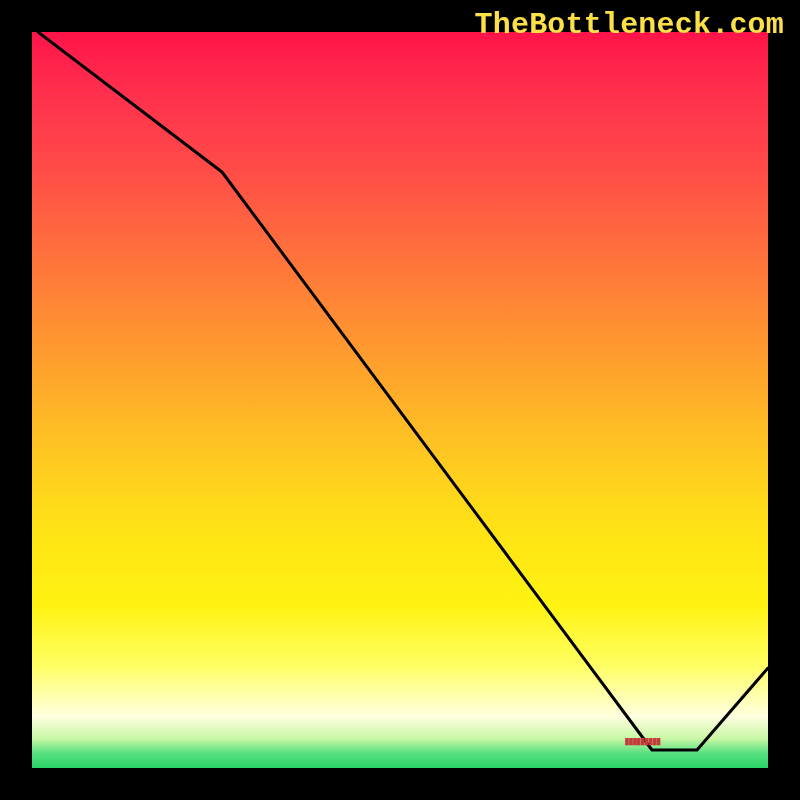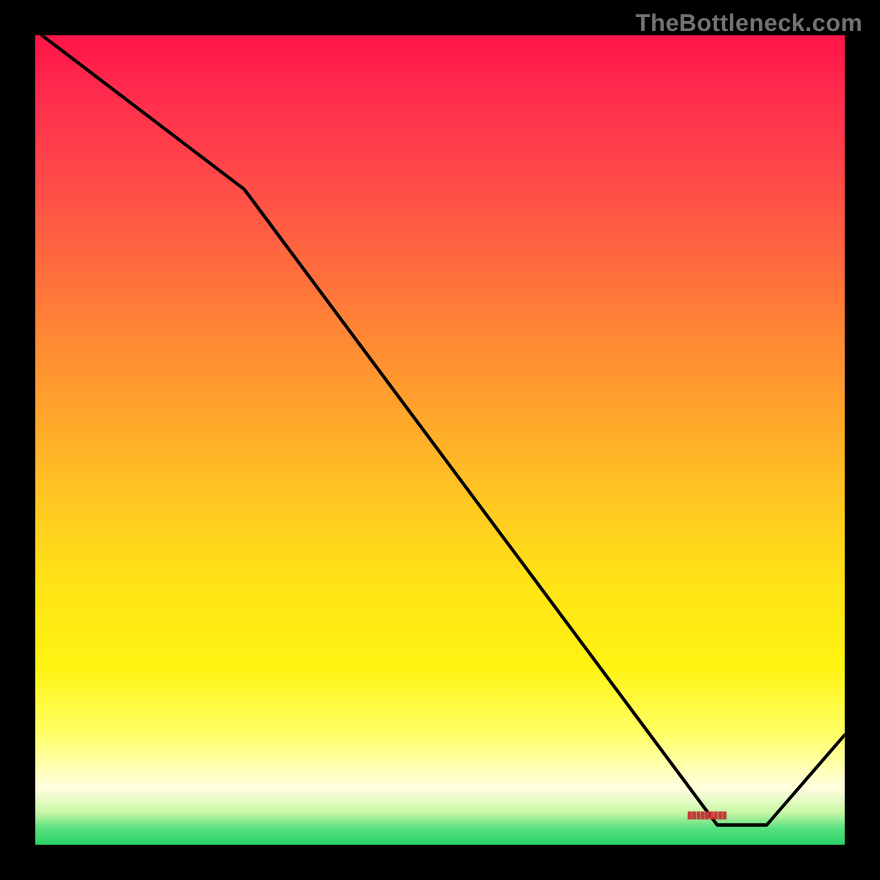"TheBottleneck.com" .watermark { color: #737373 -> #fde047; font-family: none -> Liberation Mono, monospace; font-size: 22px -> 30px }
